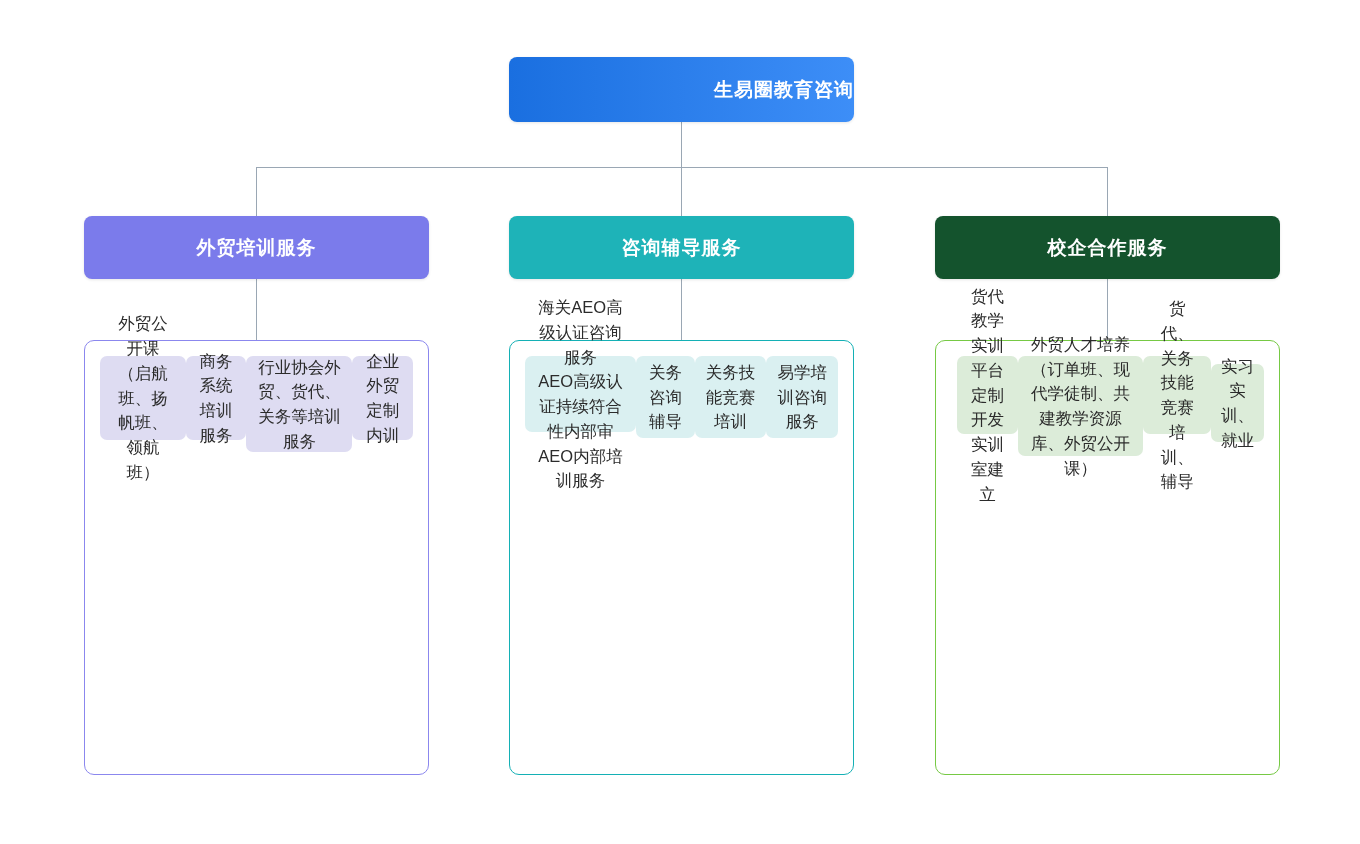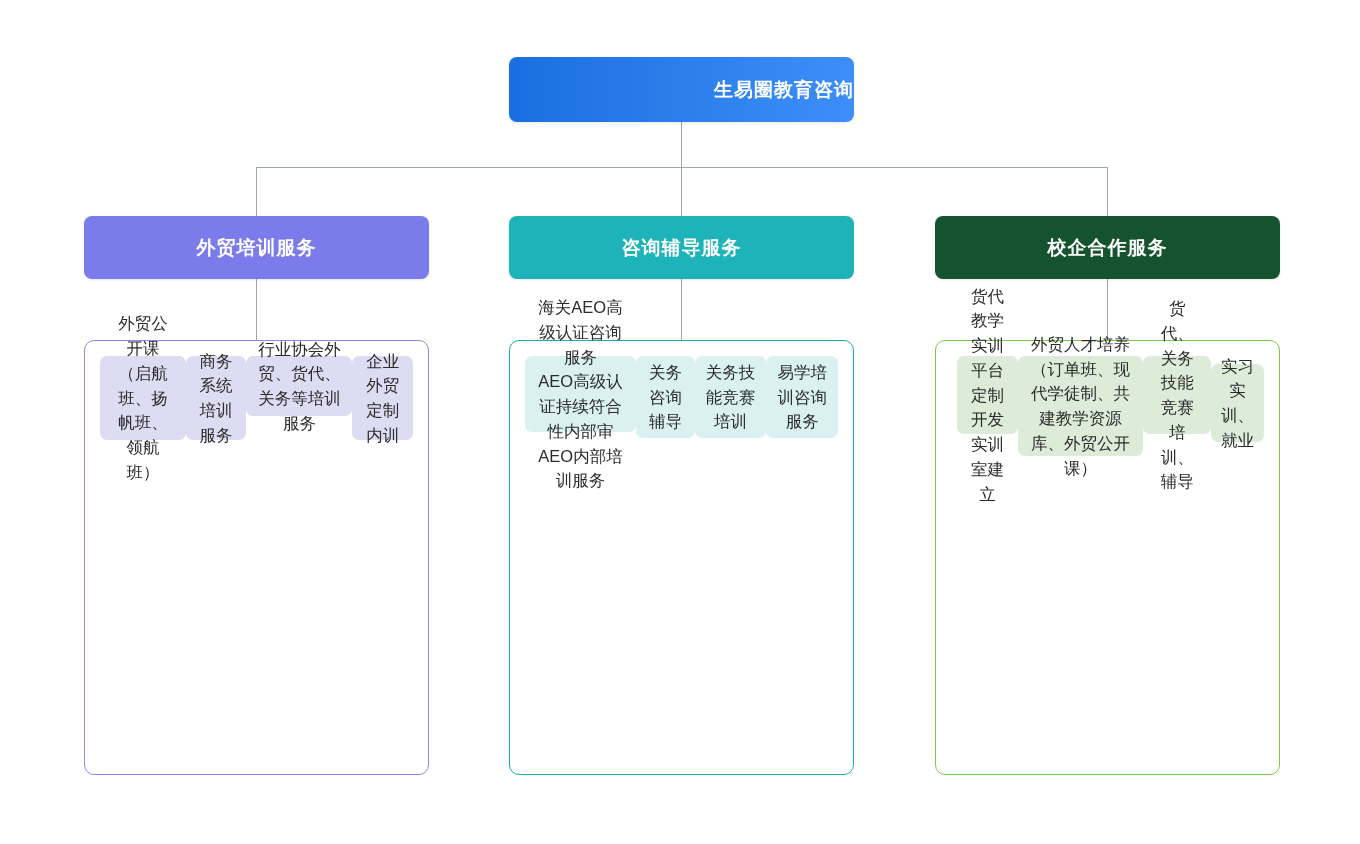"行业协会外贸、货代、关务等培训服务" .branch-1 .card-2 { height: 60px -> 96px }
